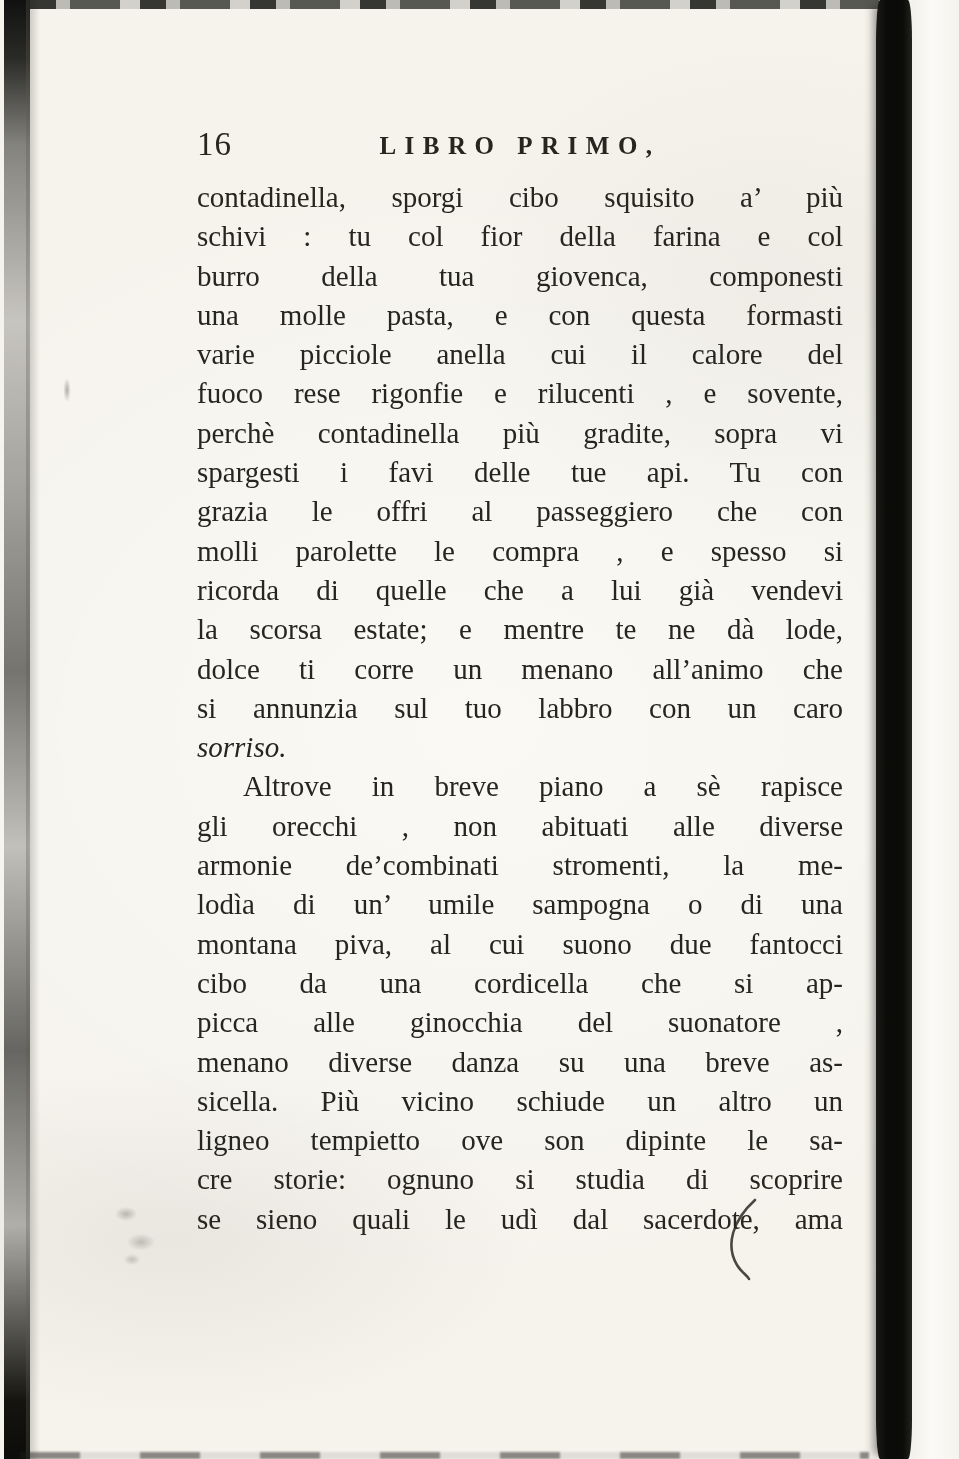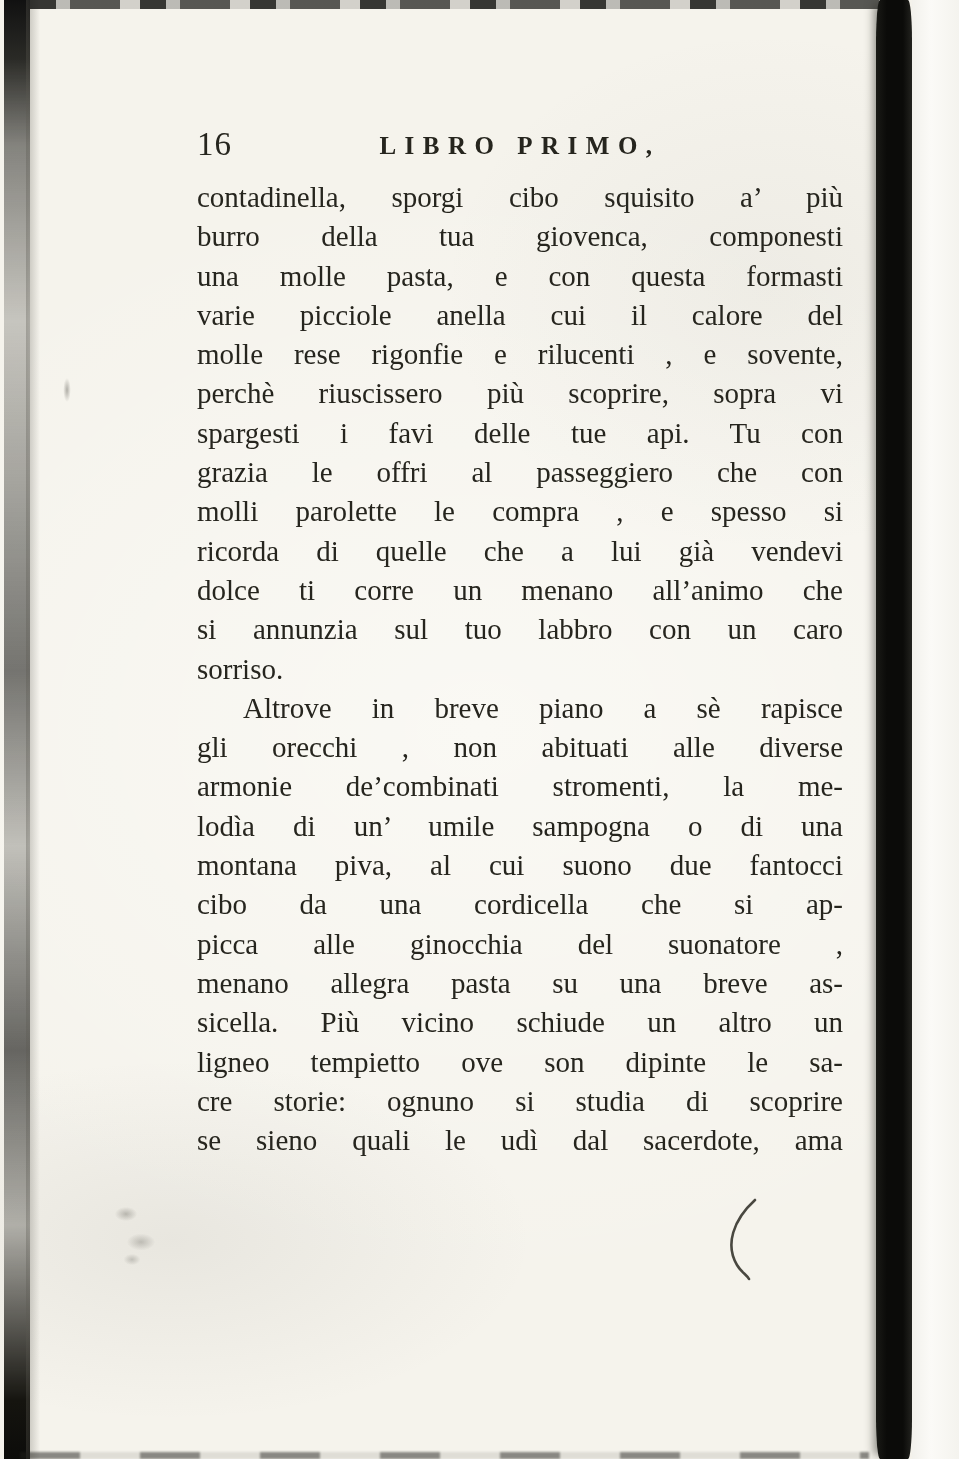"schivi : tu col fior" div.text-line { html: none -> <div>schivi : tu col fior della farina e col</div> }
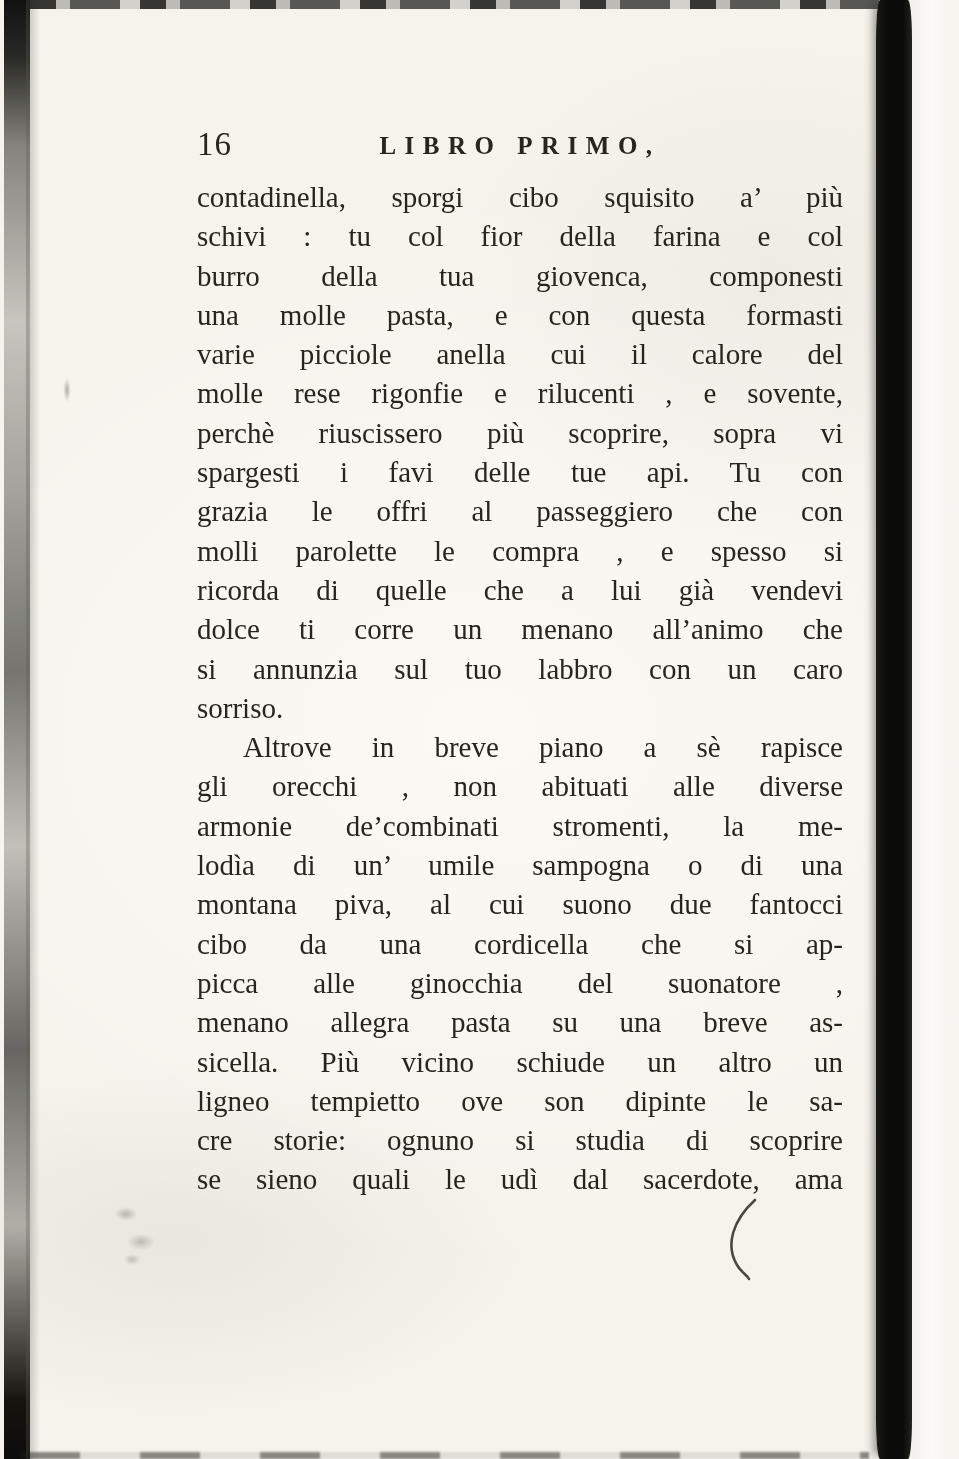"molle rese rigonfie e rilucenti" div.text-line { text: molle -> fuoco }
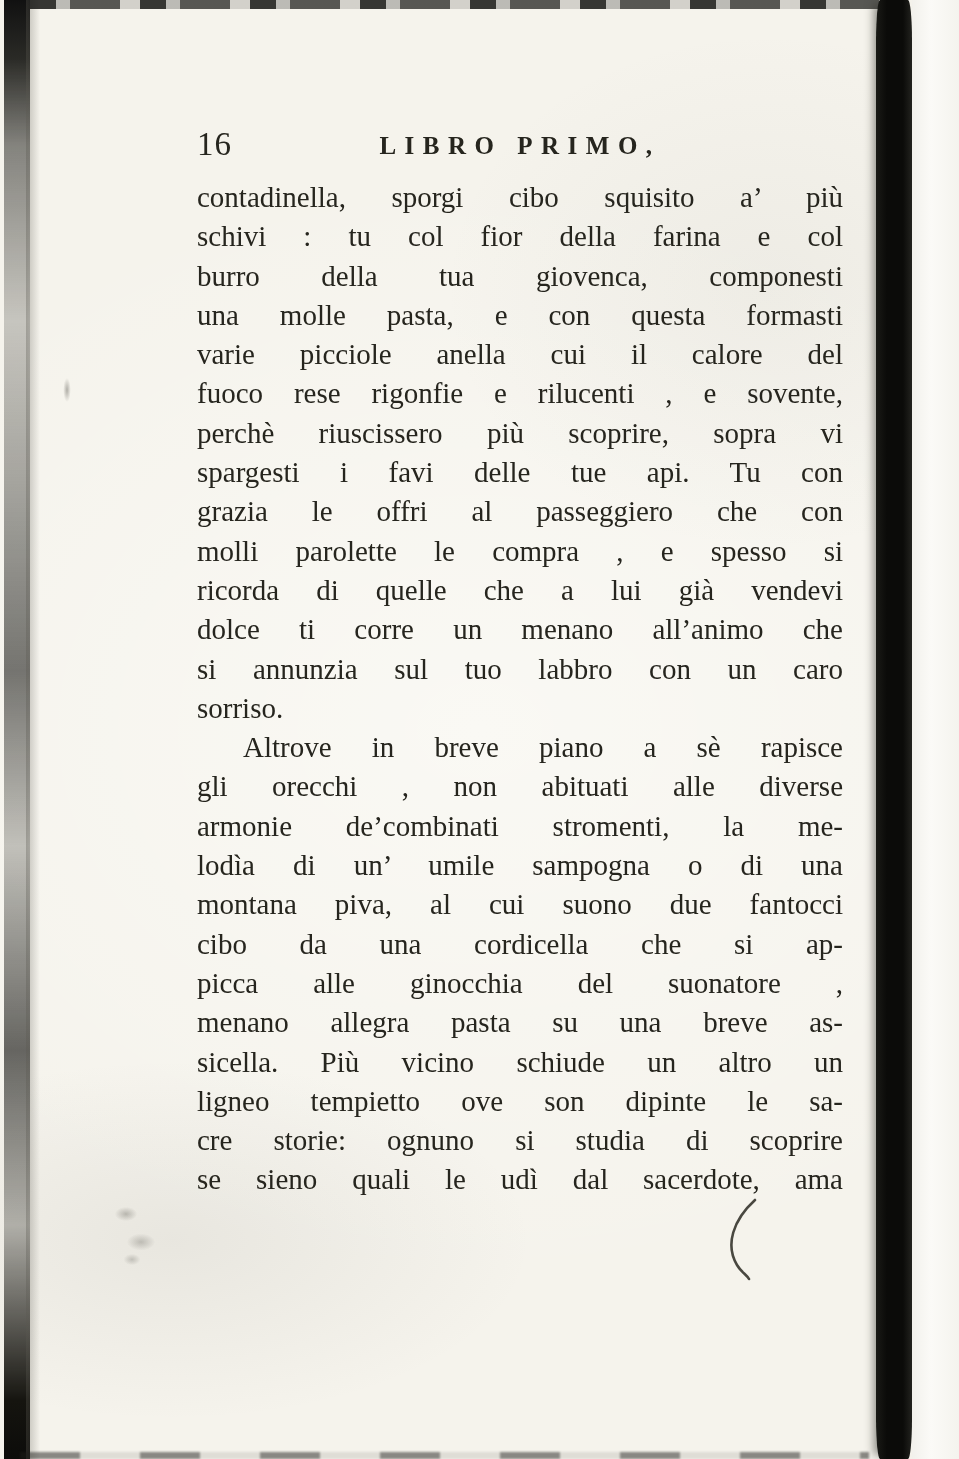"perchè riuscissero più scoprire, sopra" div.text-line { text: riuscissero più scoprire -> contadinella più gradite }
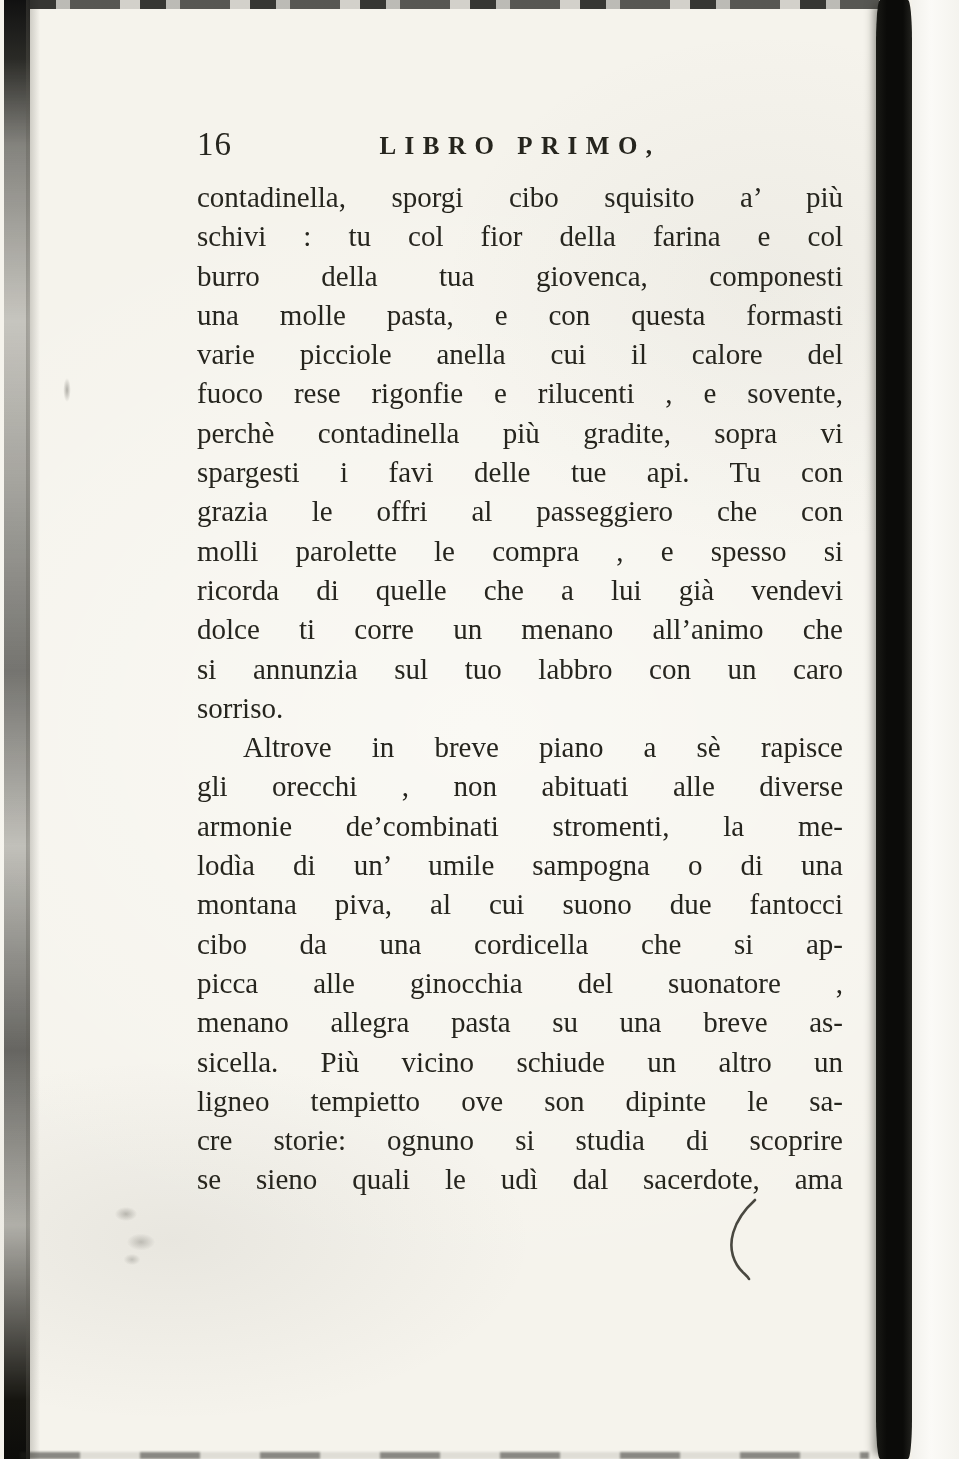"la scorsa estate; e mentre" div.text-line { html: none -> <div>la scorsa estate; e mentre te ne dà lode,</div> }
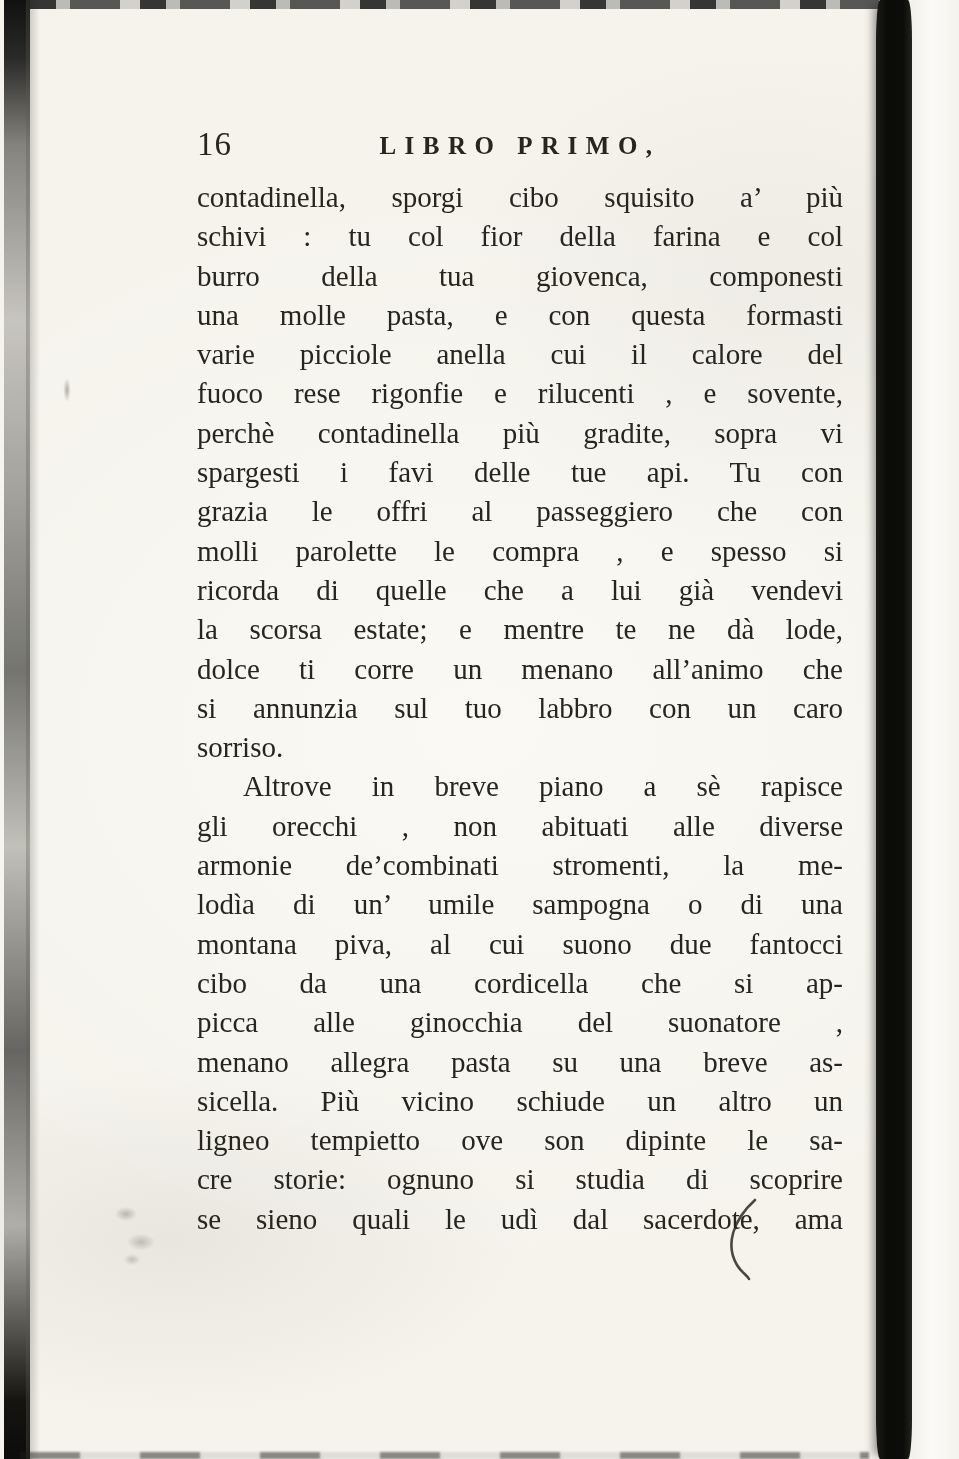"sorriso." .text-line.no-j { font-style: none -> italic }
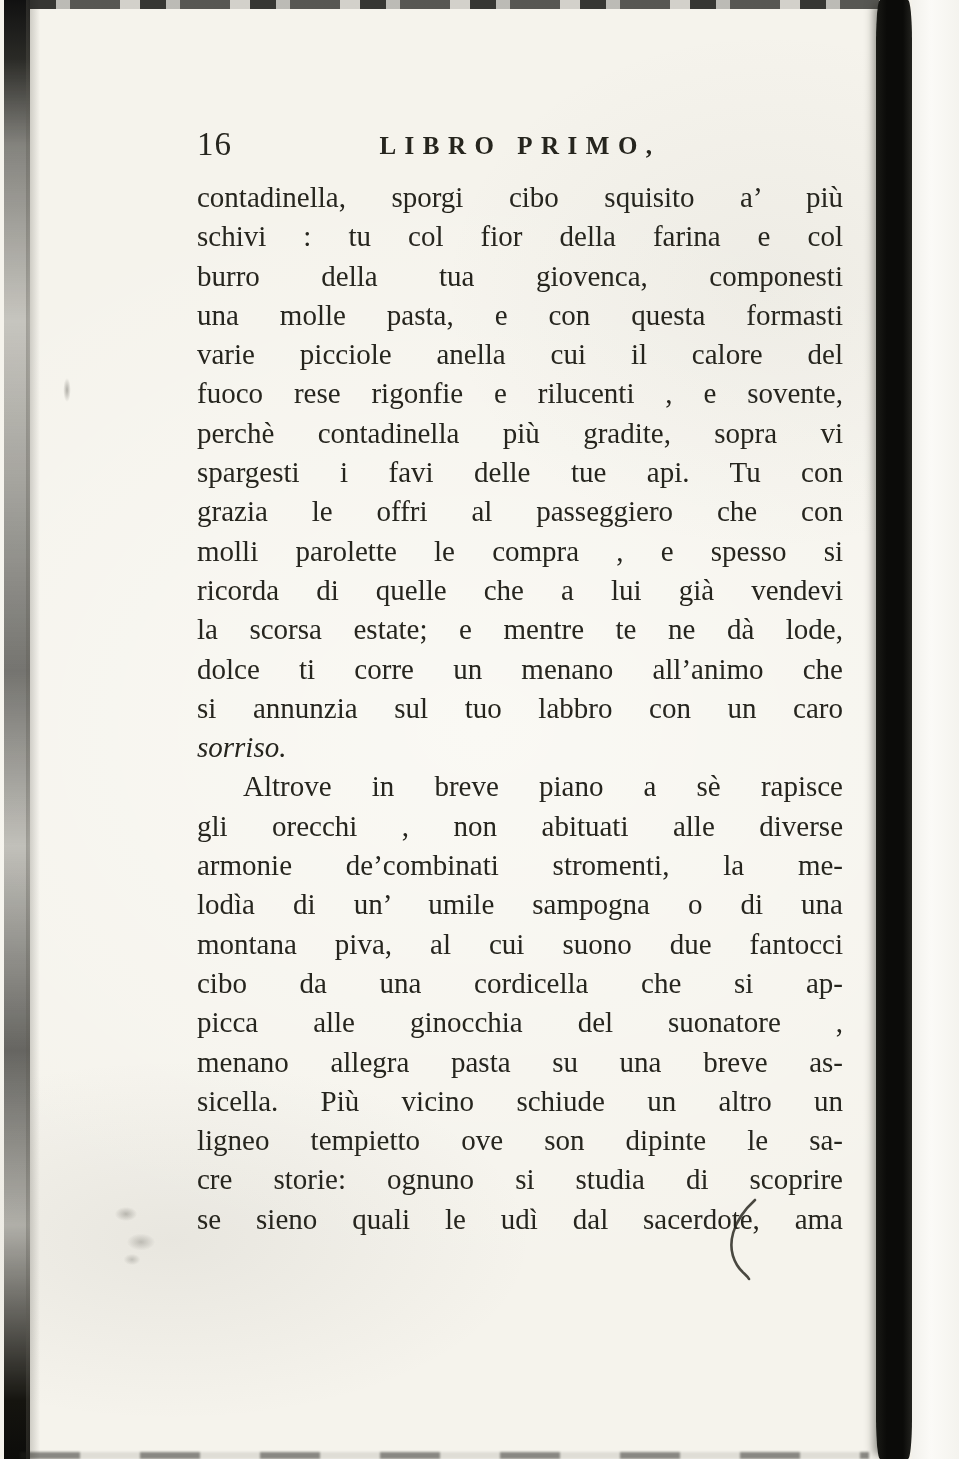"menano allegra pasta su una" div.text-line { text: allegra pasta -> diverse danza }
